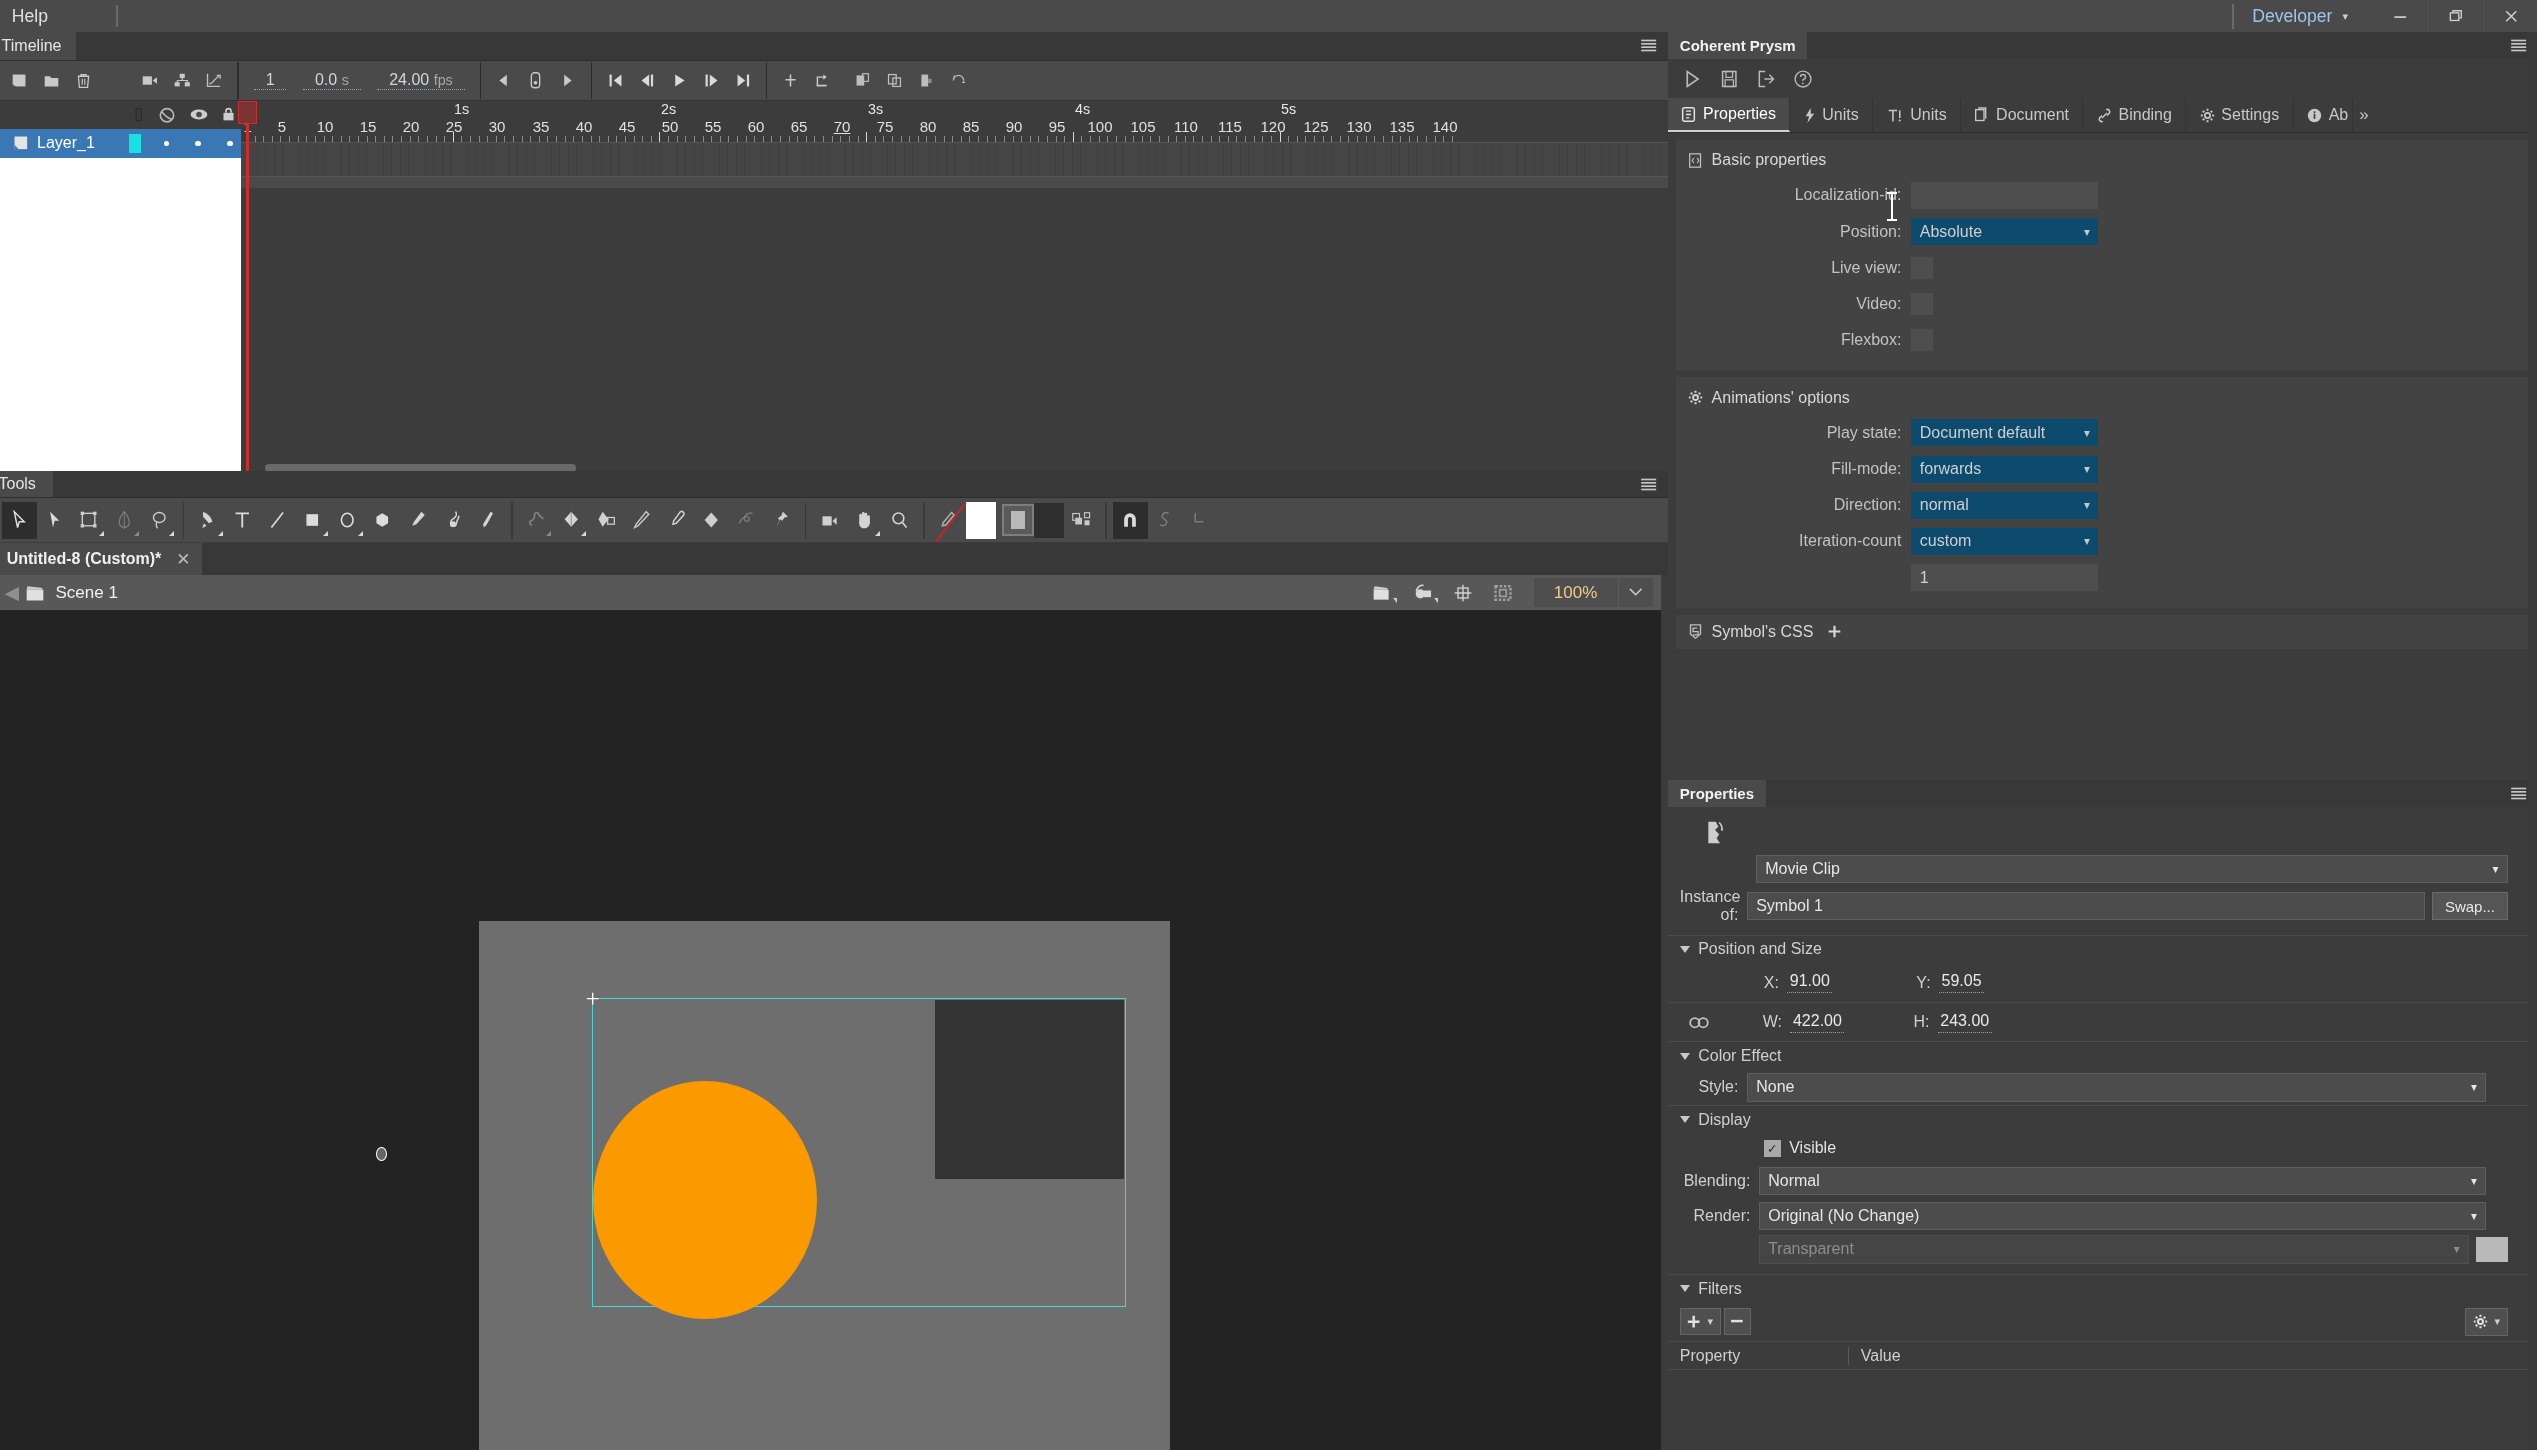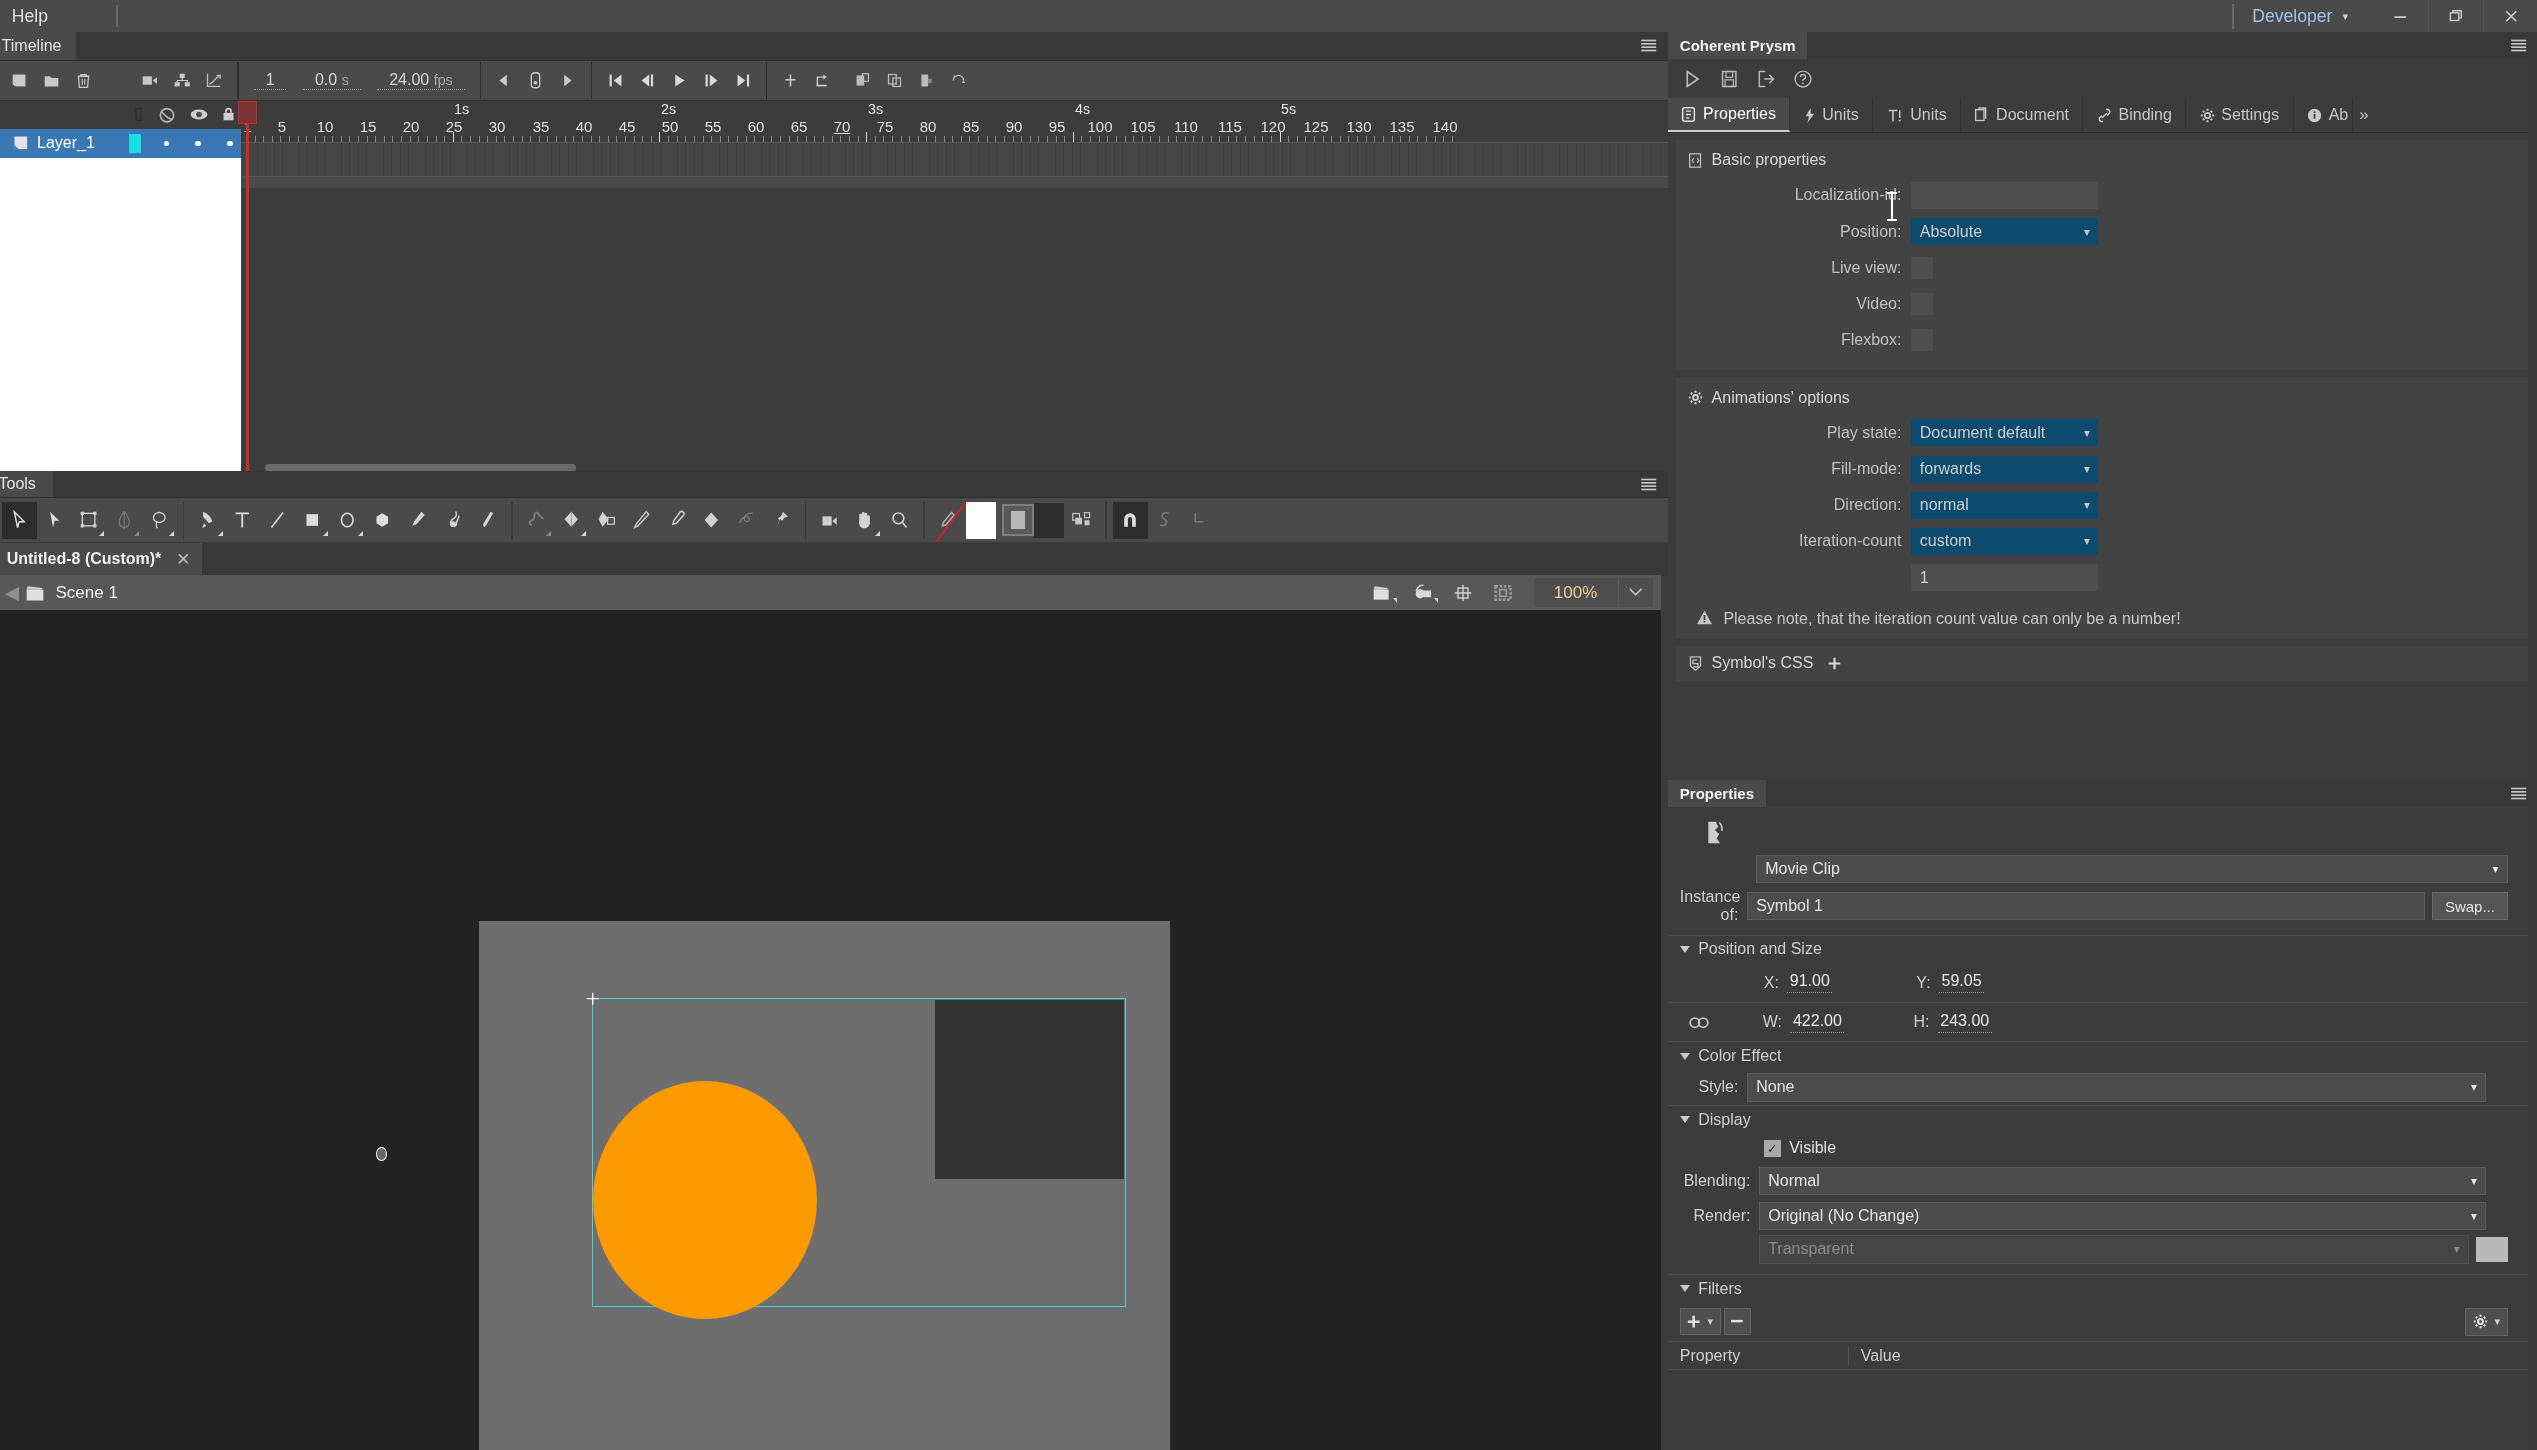"Please note, that the iteration" div.note { html: <div> <span> <svg> <path></path> <rect></rect> <rect></rect> </svg> </span> <span>Please note, that the iteration count value can only be a number!</span> </div> -> none }
